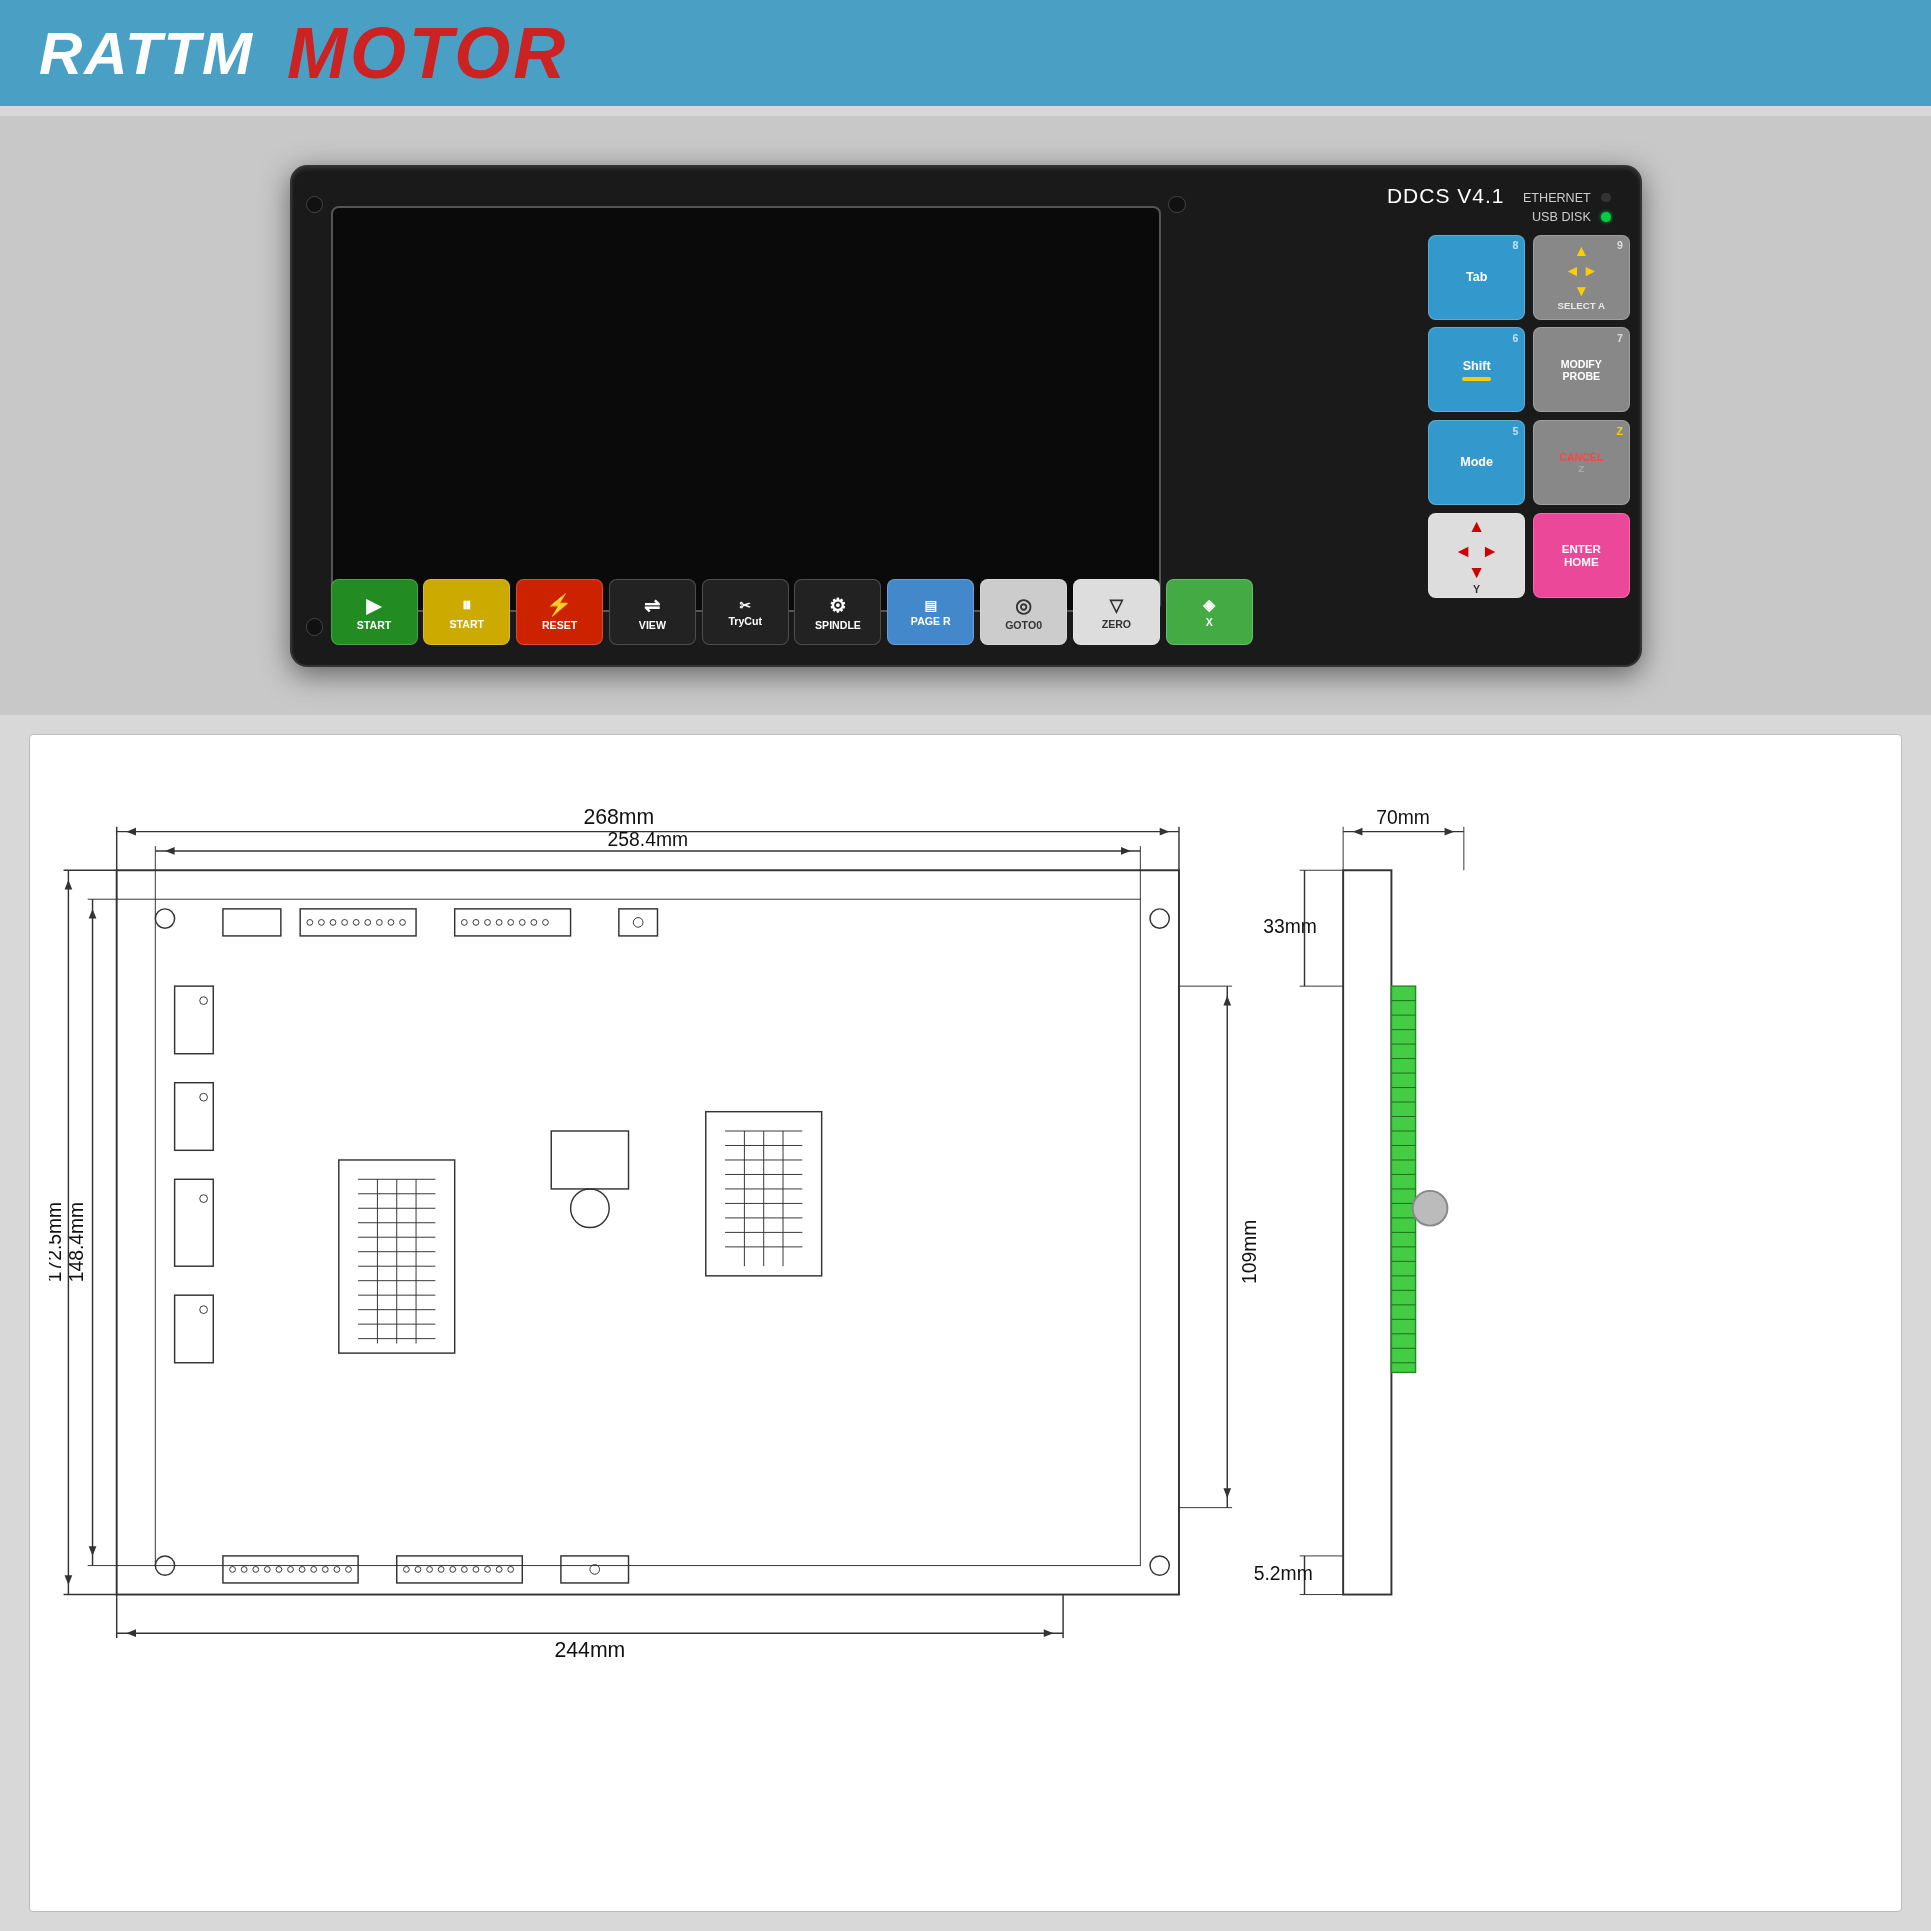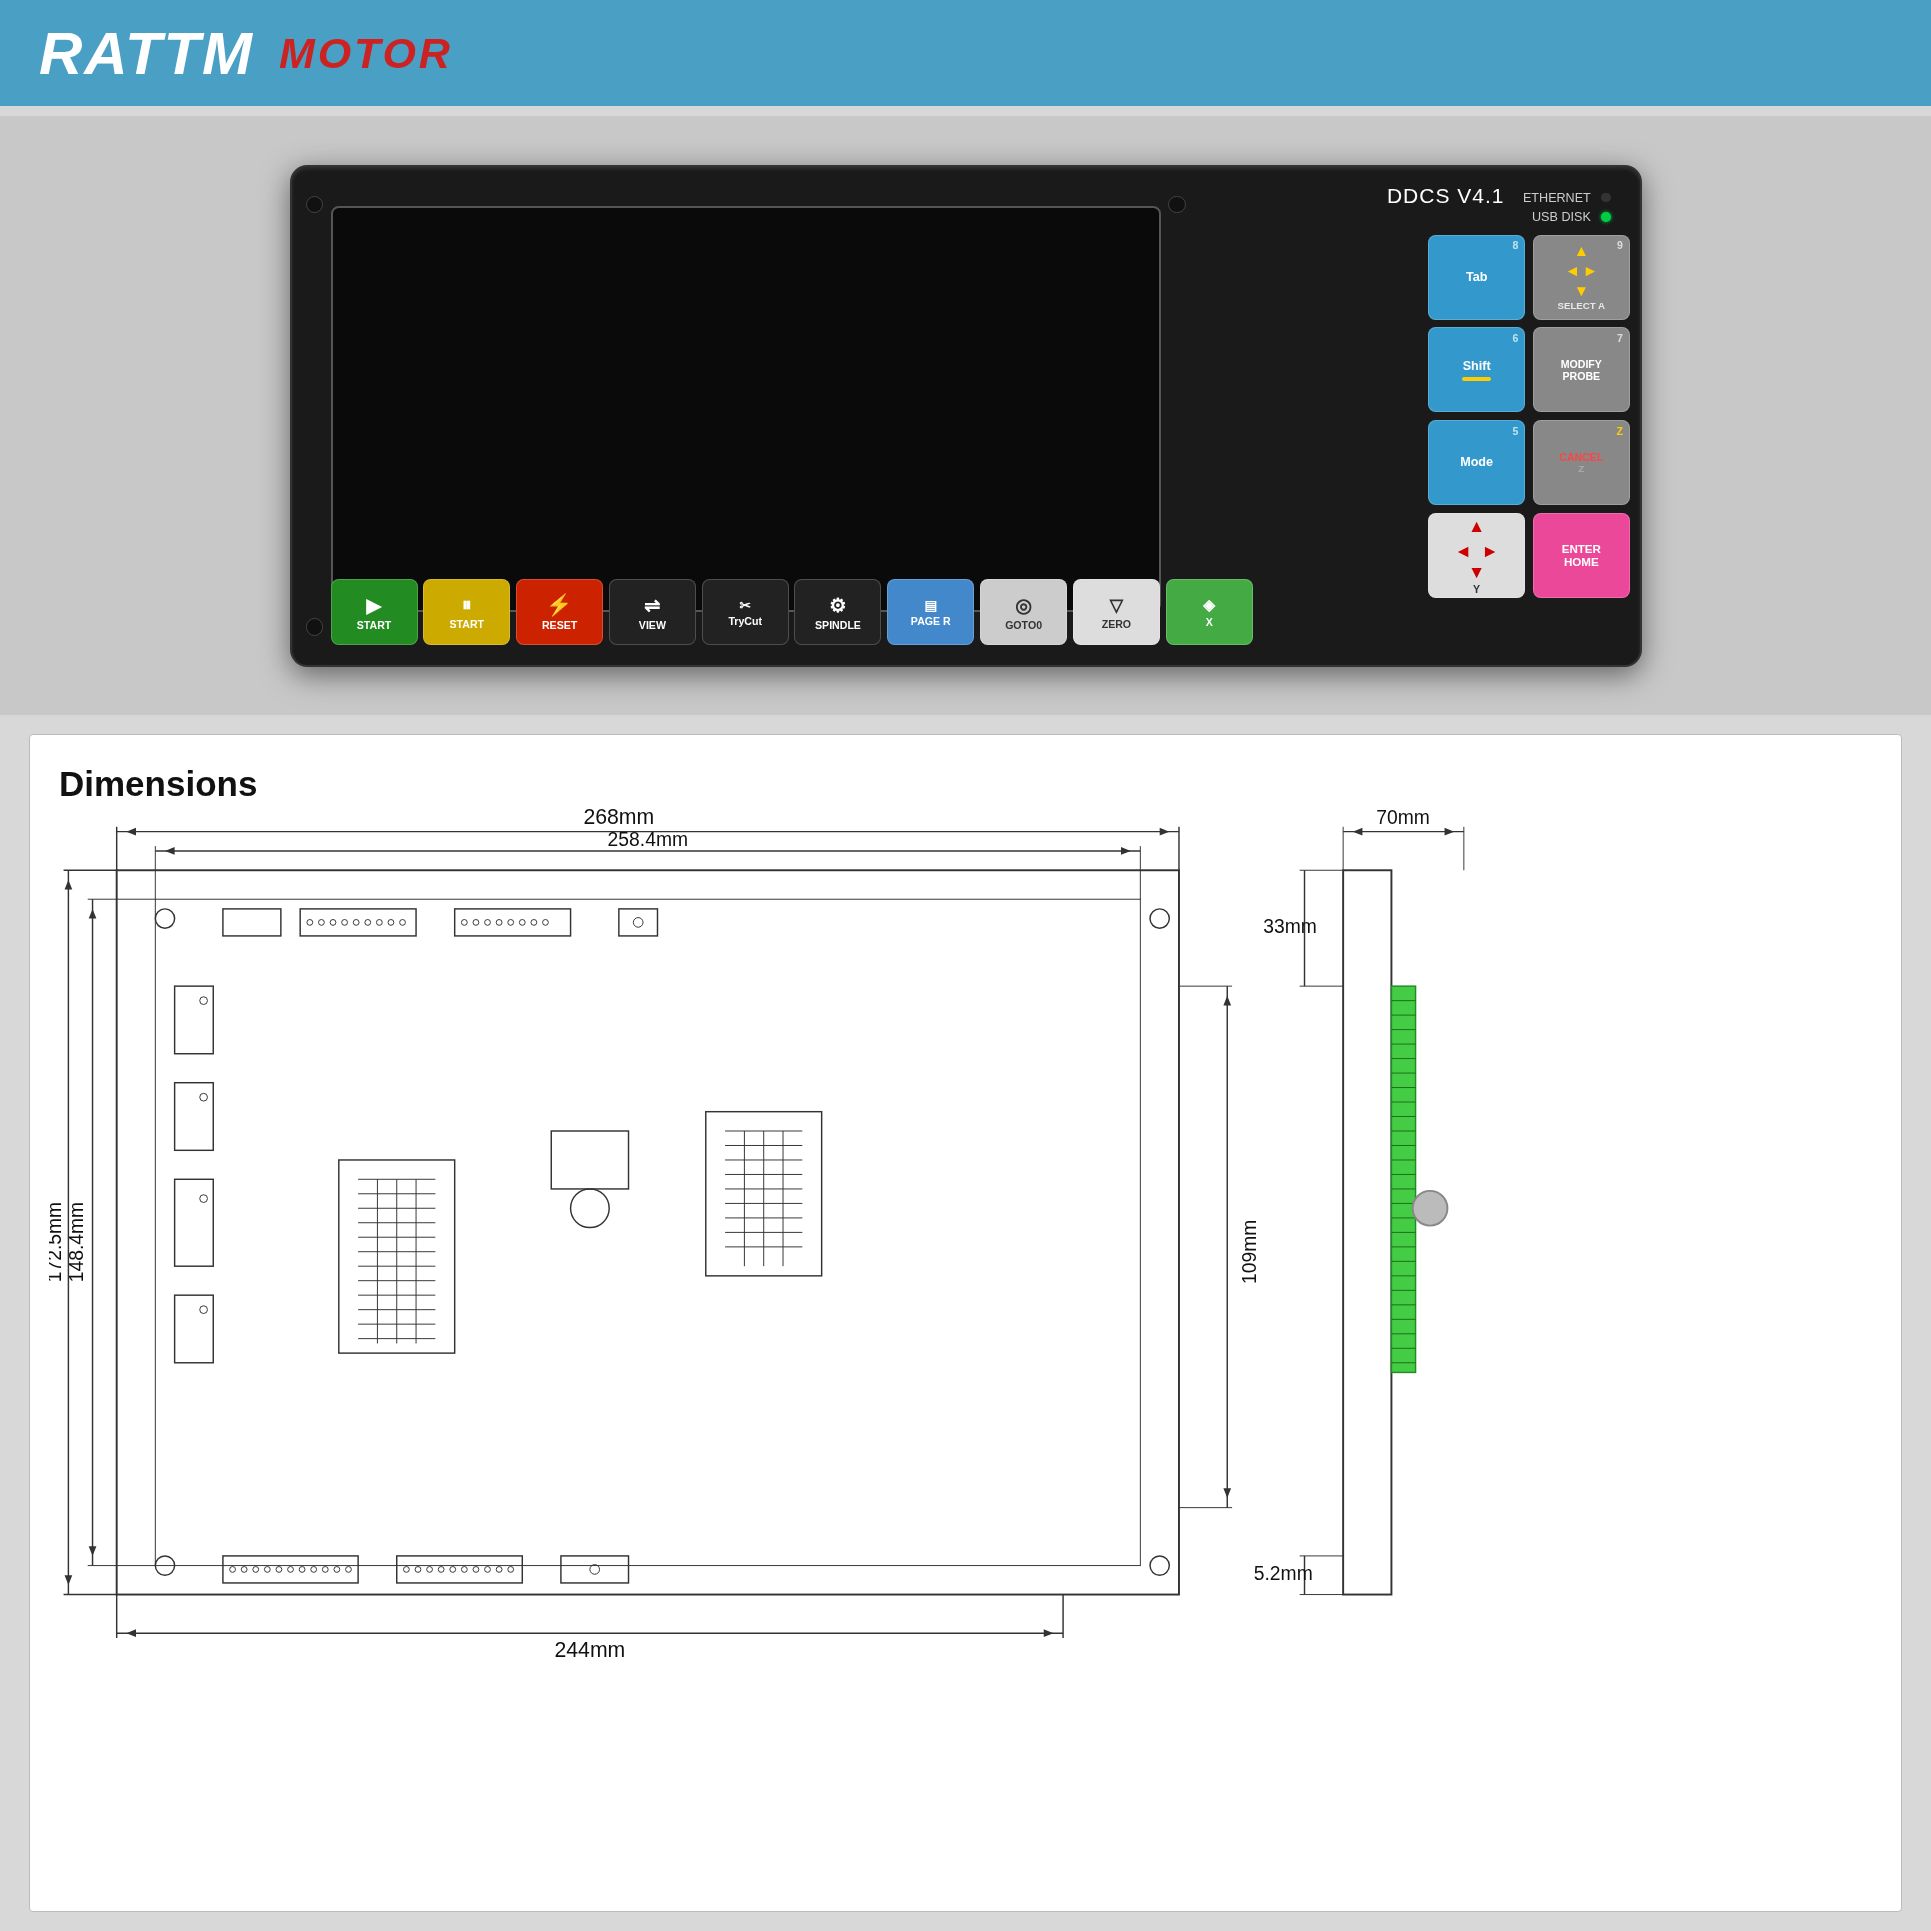"MOTOR" .logo-motor { font-size: 43px -> 72px; margin-left: 25px -> 33px }
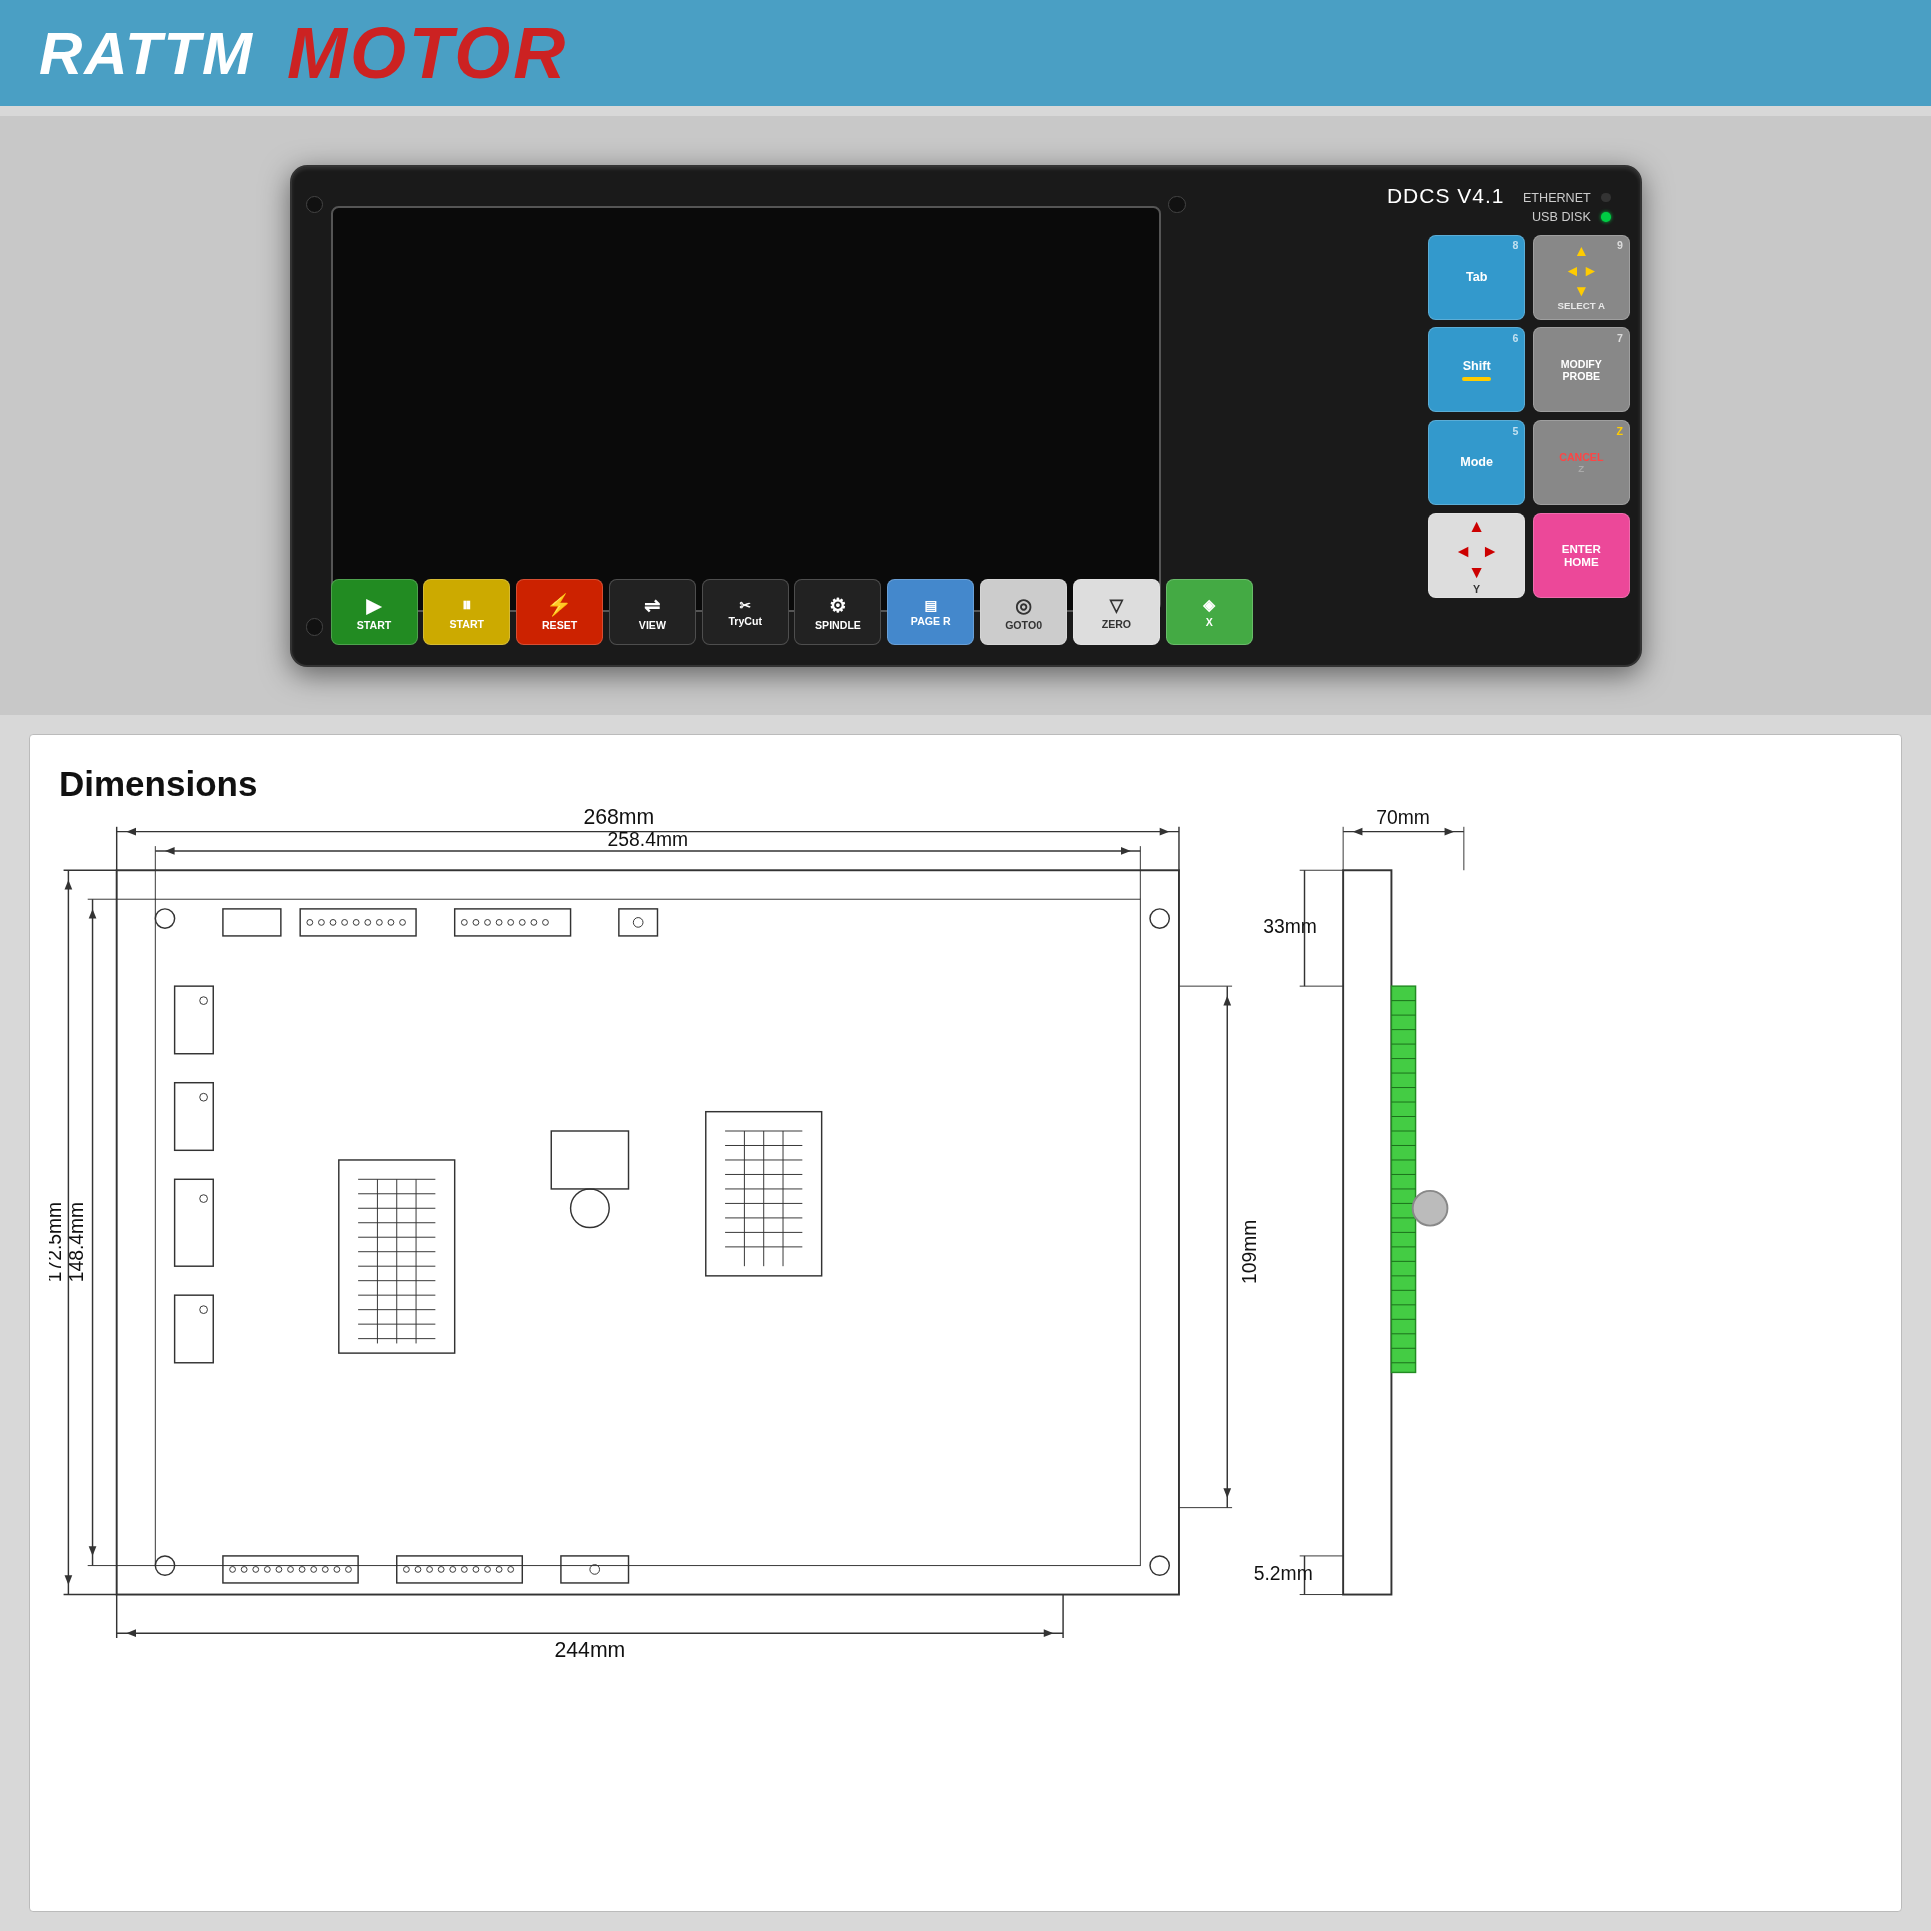"Dimensions" div.dim-title { html: <div>Dimensions</div> -> none }
